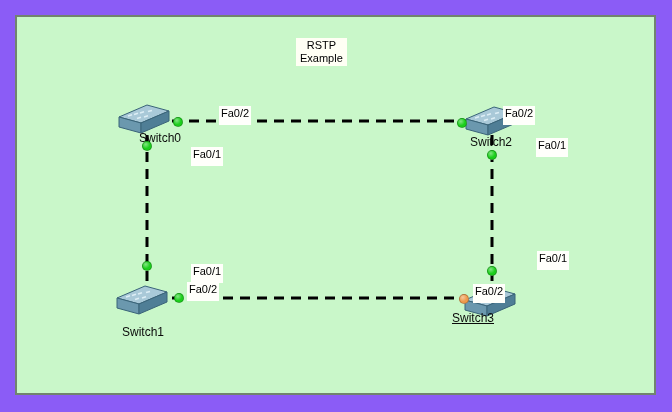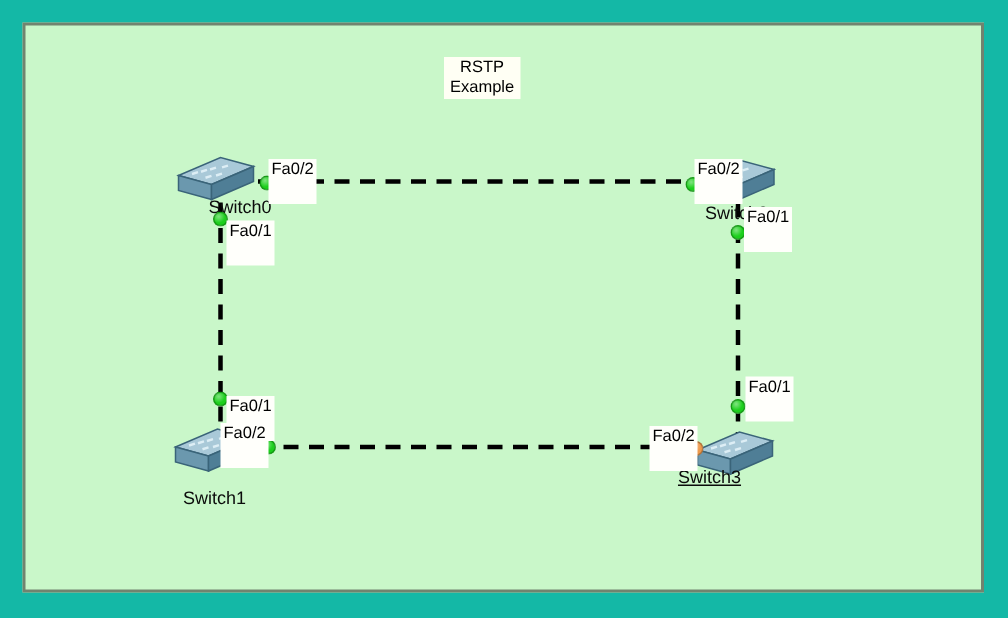"RSTP" .stage { background: #14b8a6 -> #8b5cf6 }
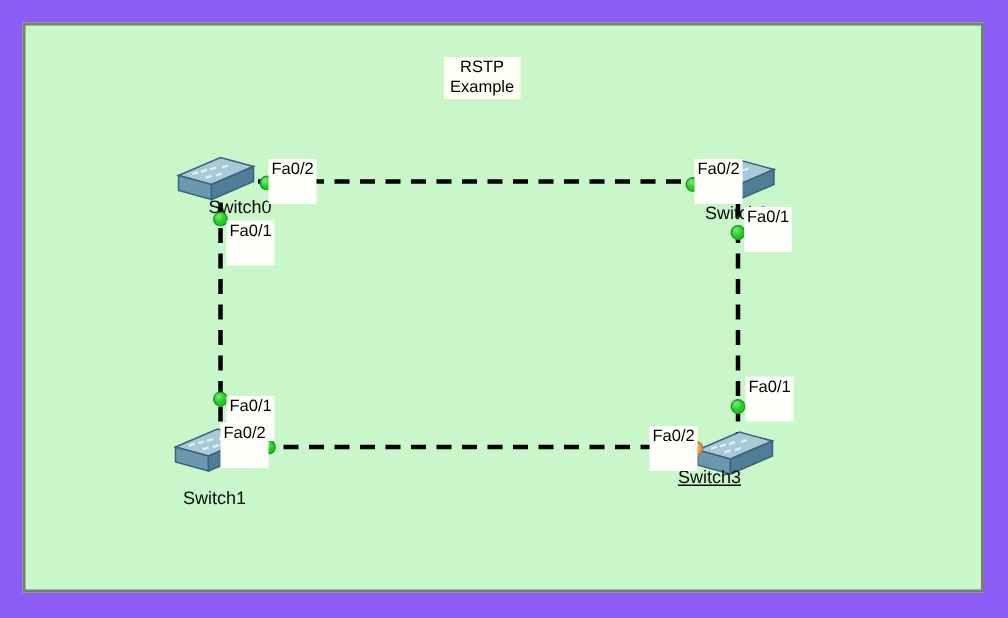"Fa0/2" .plabel { height: 30px -> 19px; margin-left: none -> 40px }
